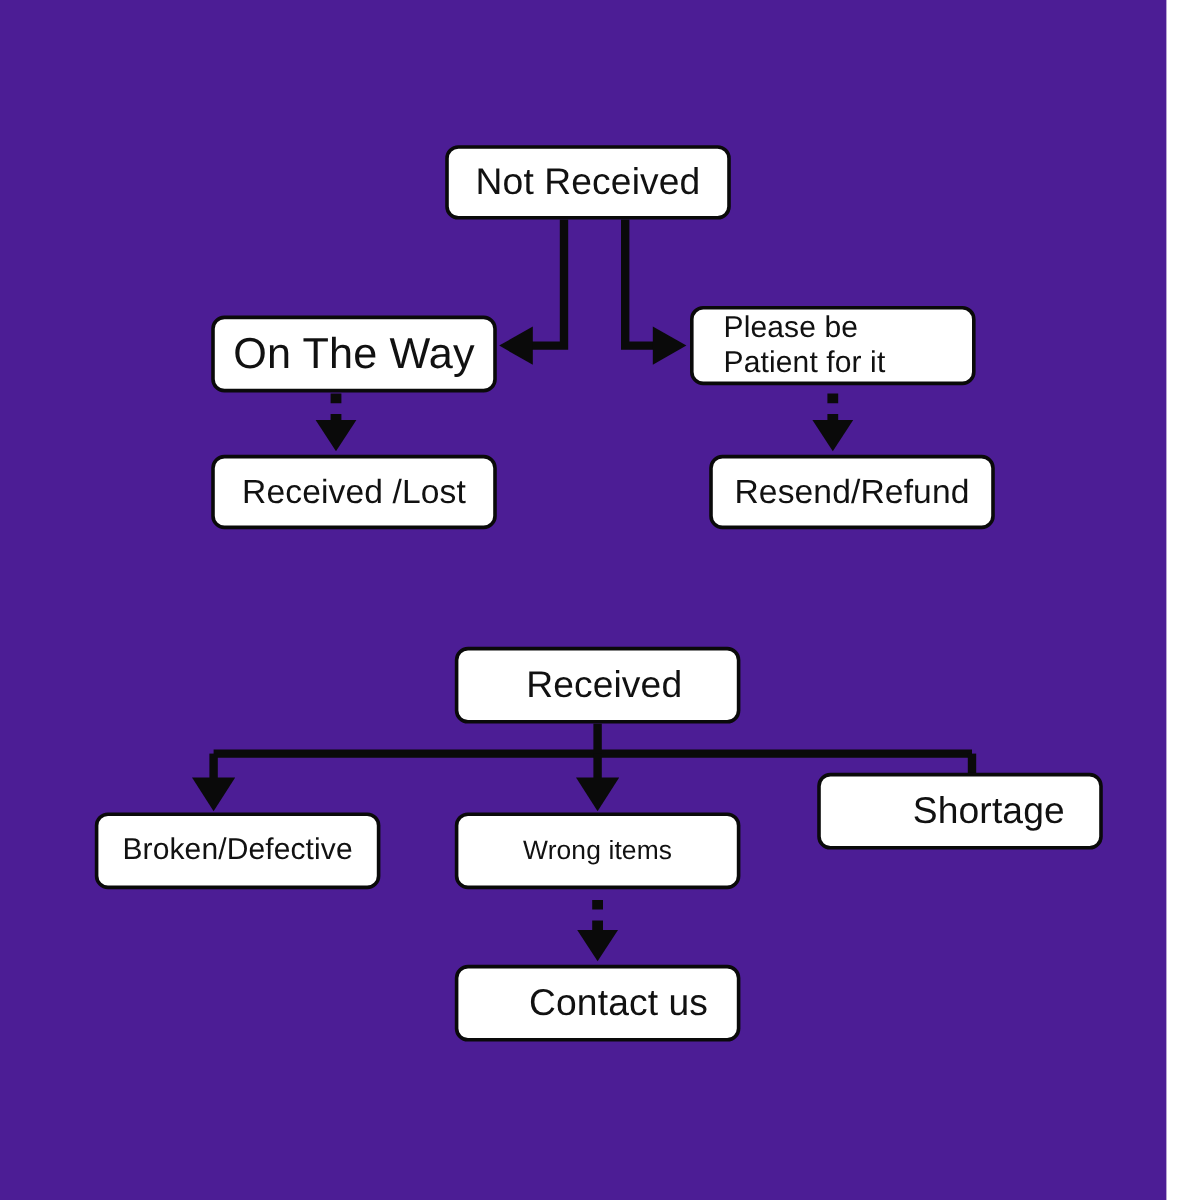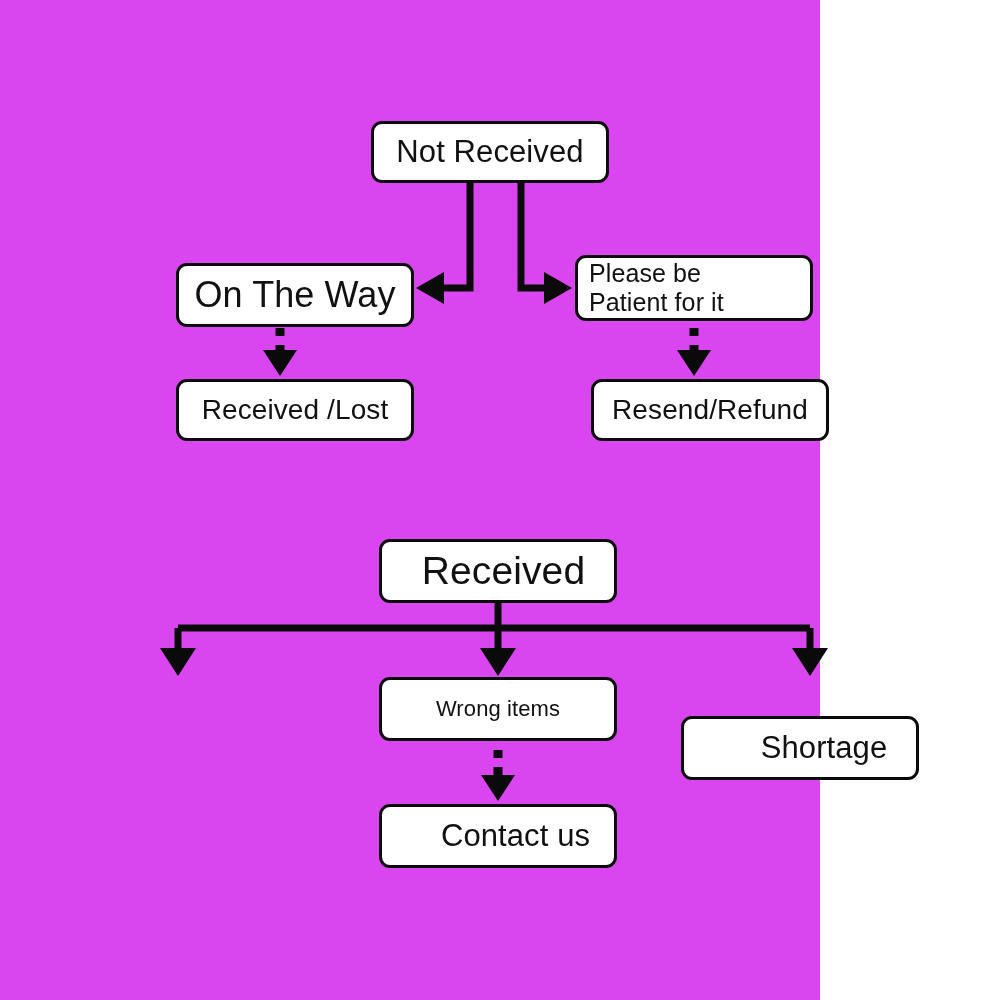"Not Received" #canvas { background: #d946ef -> #4c1d95; width: 820px -> 972px }
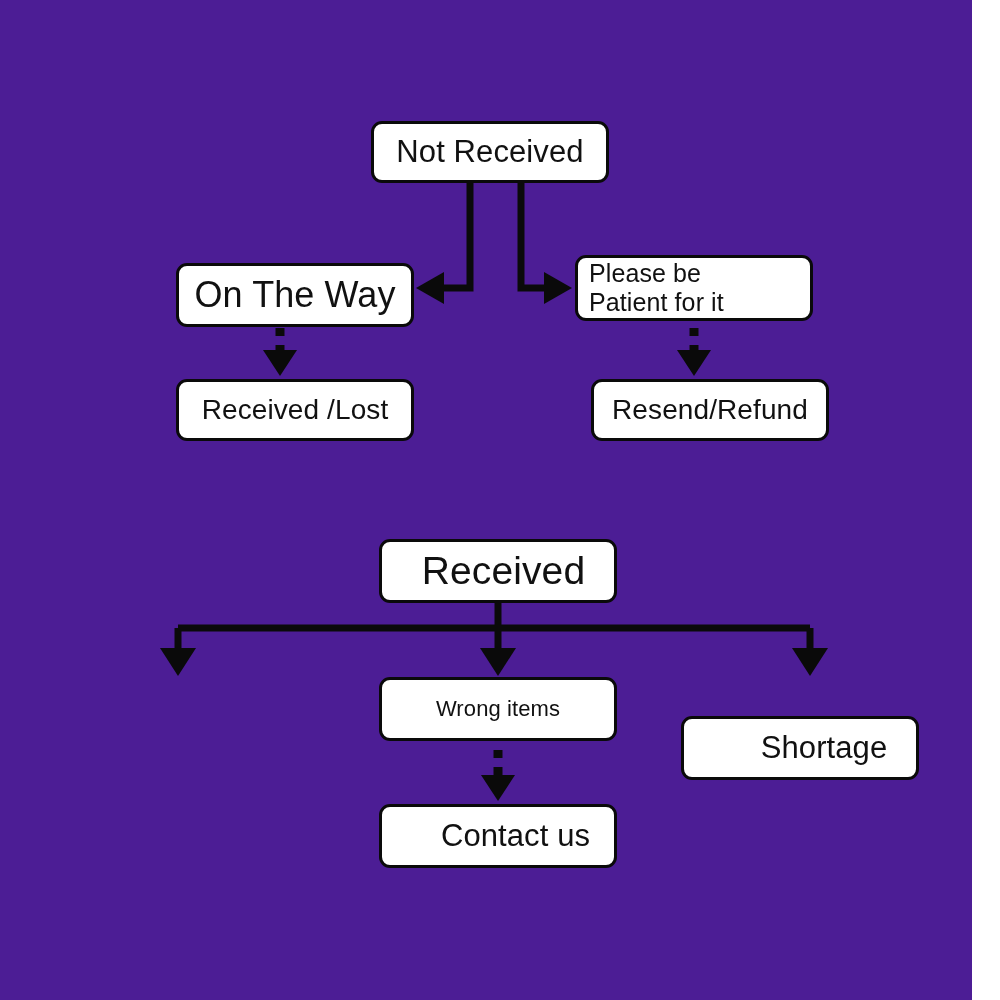"Please be" #node-please-be-patient { padding-left: 11px -> 25px }
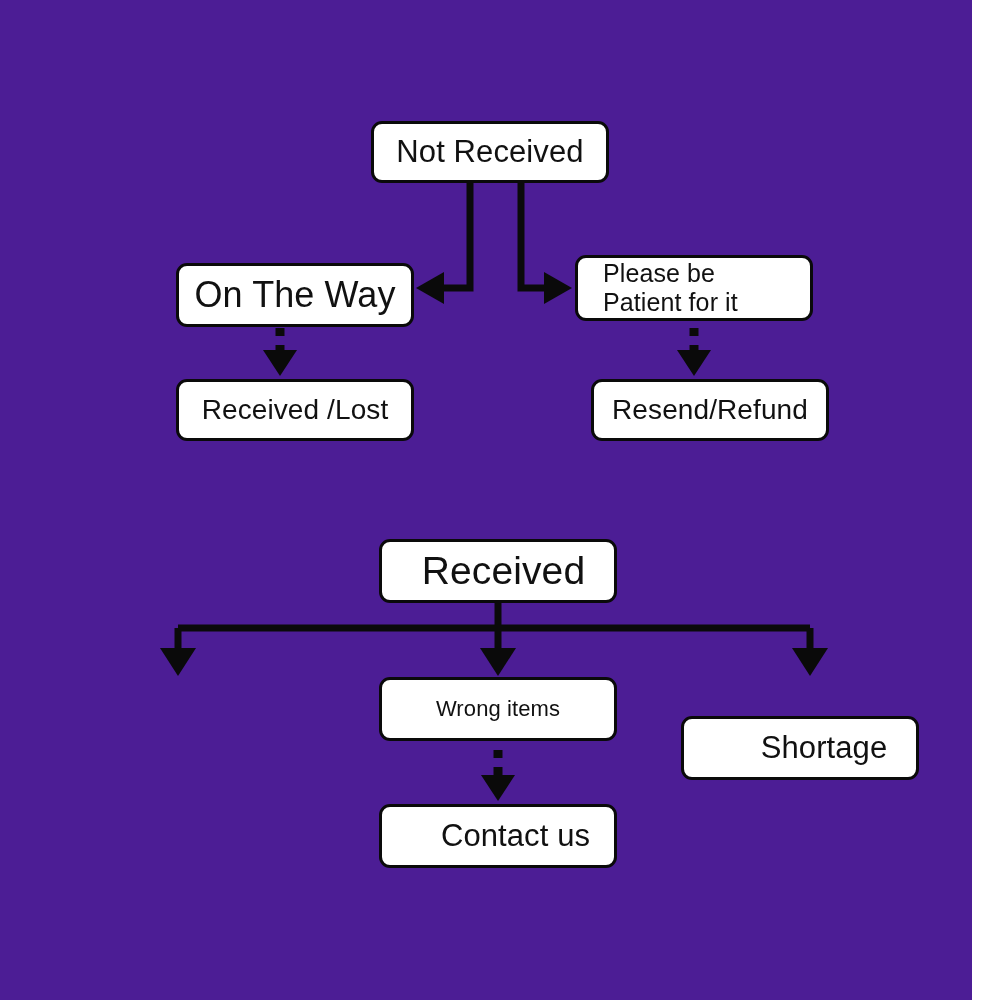"Received" #node-received { font-size: 39px -> 31px }
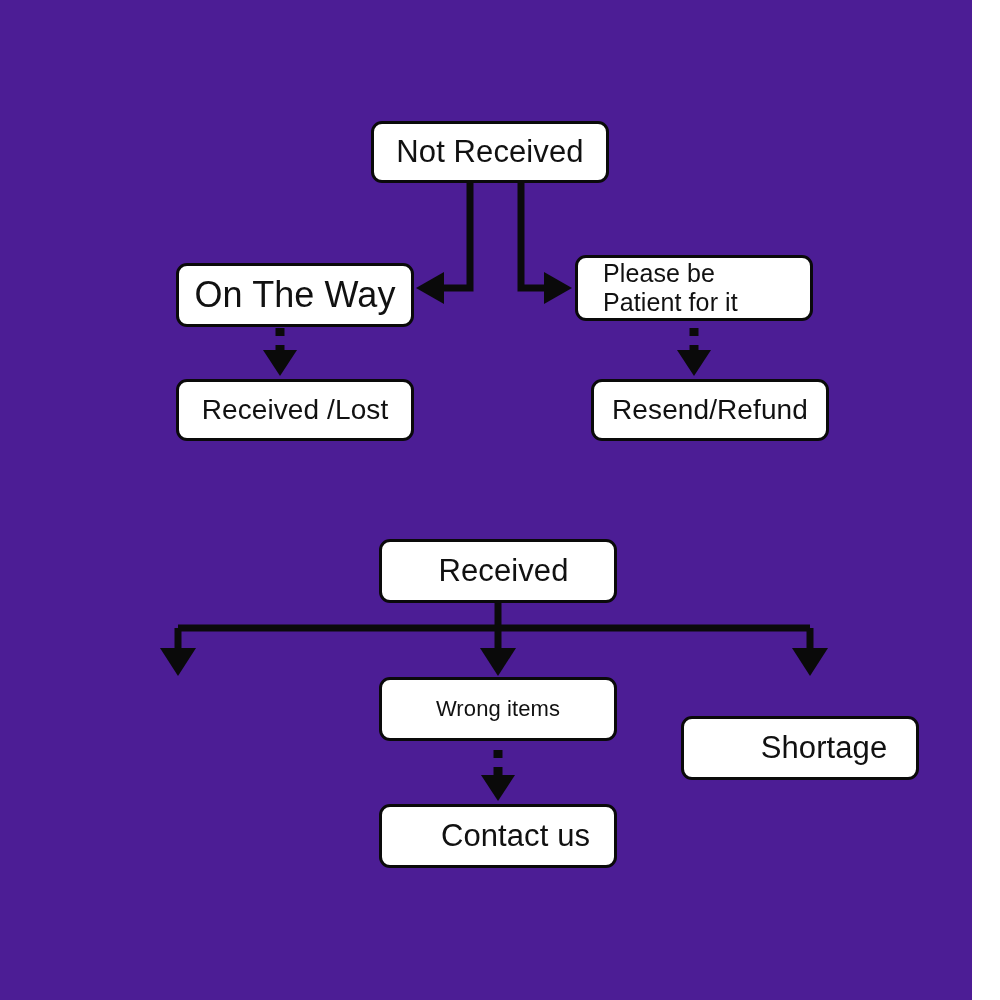"Shortage" #node-shortage { top: 716px -> 644px }
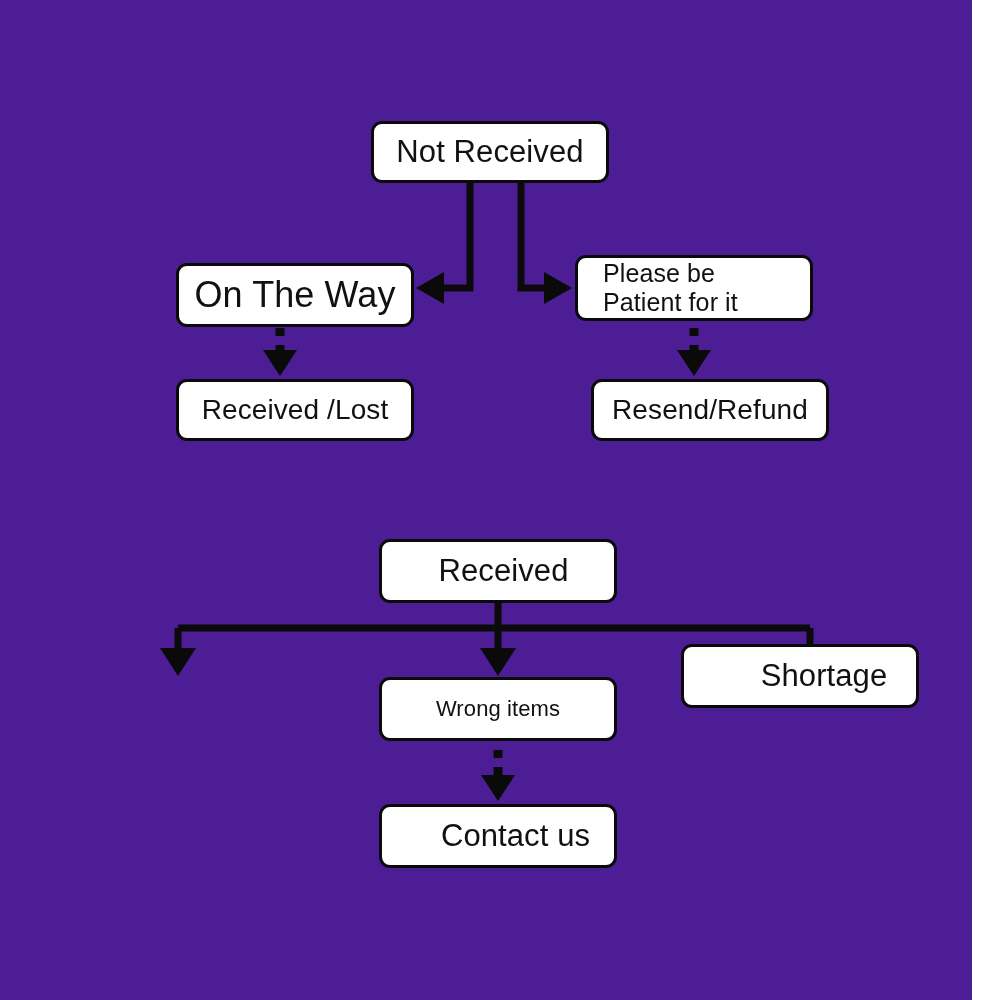"Broken/Defective" div.node { html: none -> <div>Broken/Defective</div> }
